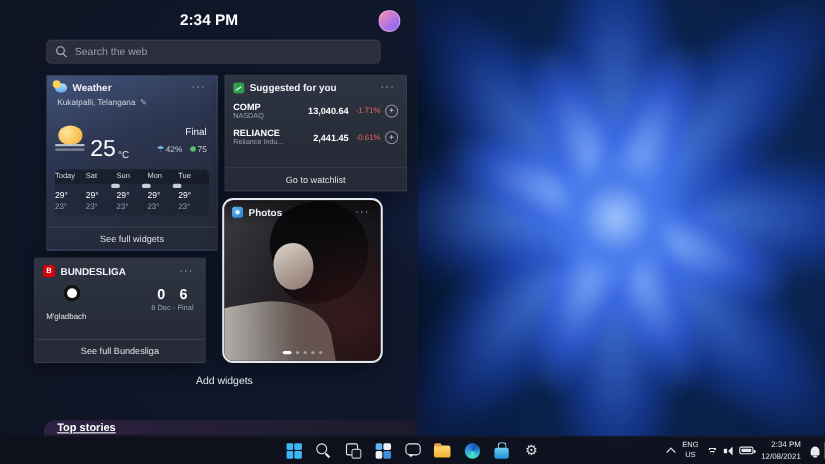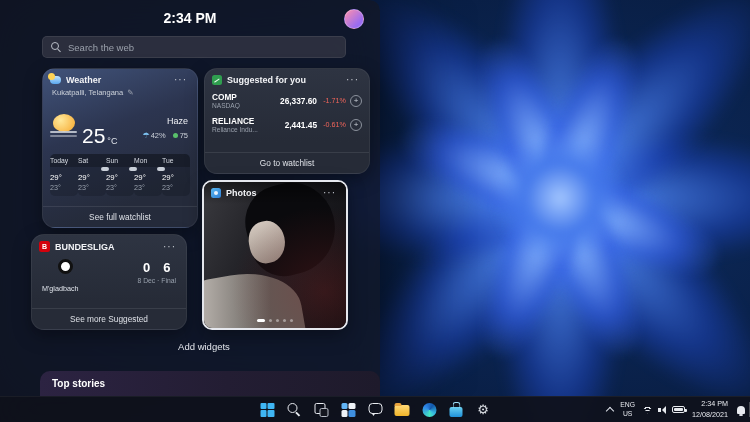"Weather" .card { border-radius: 13px -> 1px }
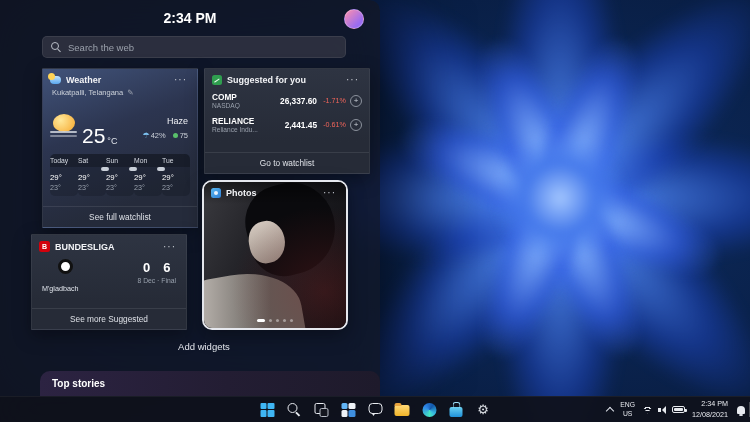"26,337.60" span.s-price { text: 26,337.60 -> 13,040.64 }
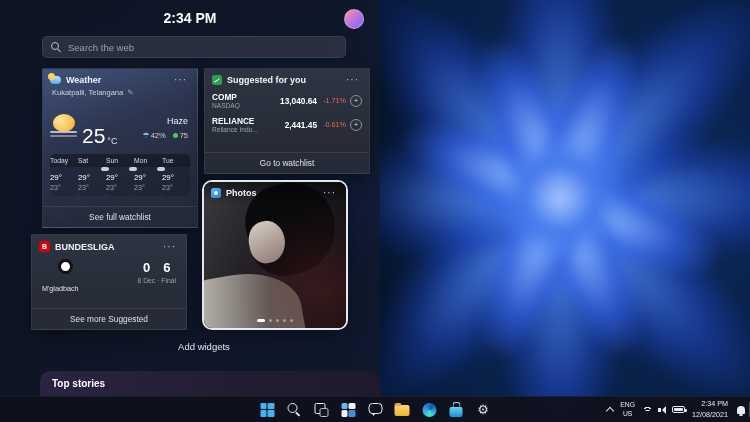"Haze" span.cond-text { text: Haze -> Final }
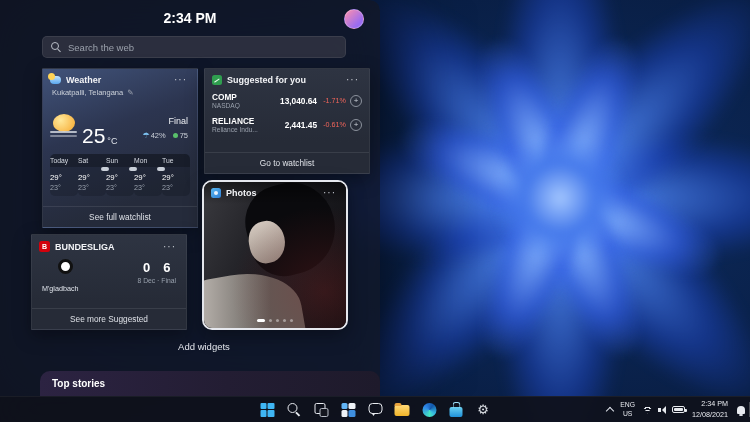"See full watchlist" div.card-footer { text: watchlist -> widgets }
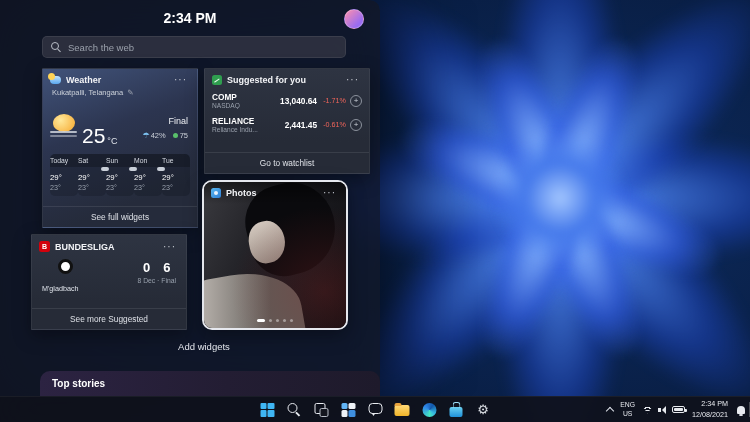"See more Suggested" div.card-footer { text: more Suggested -> full Bundesliga }
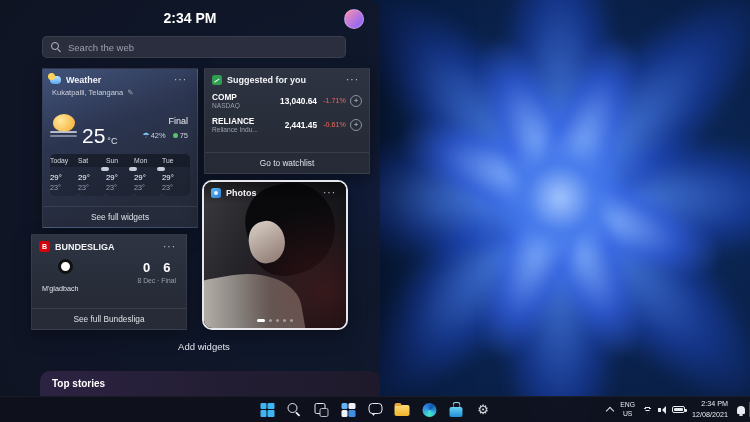"Top stories" .top-stories { height: 25px -> 14px; text-decoration: none -> underline }
